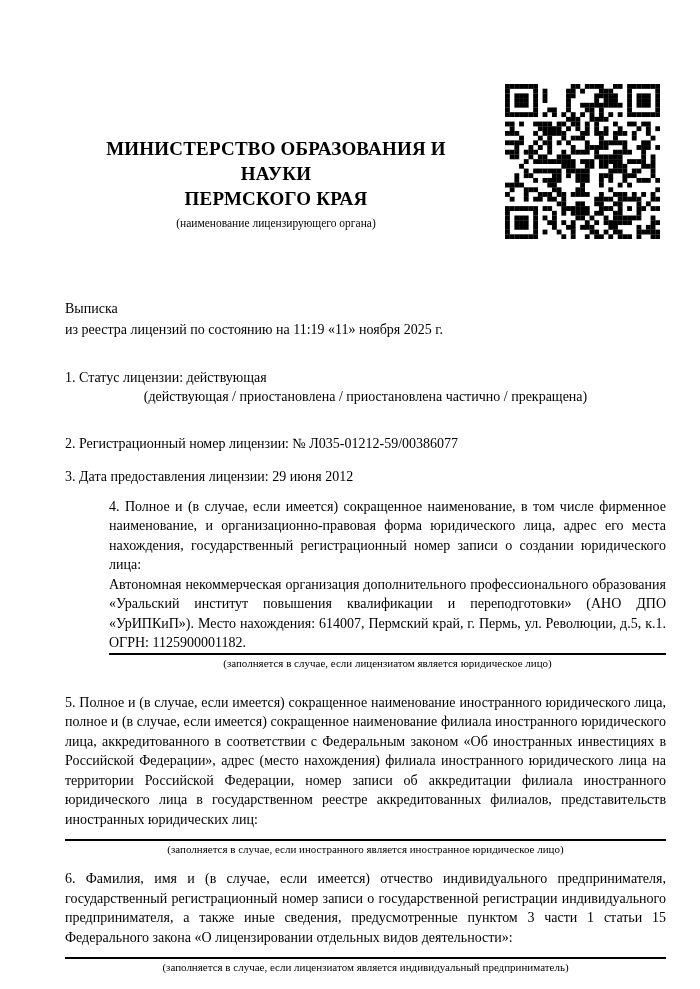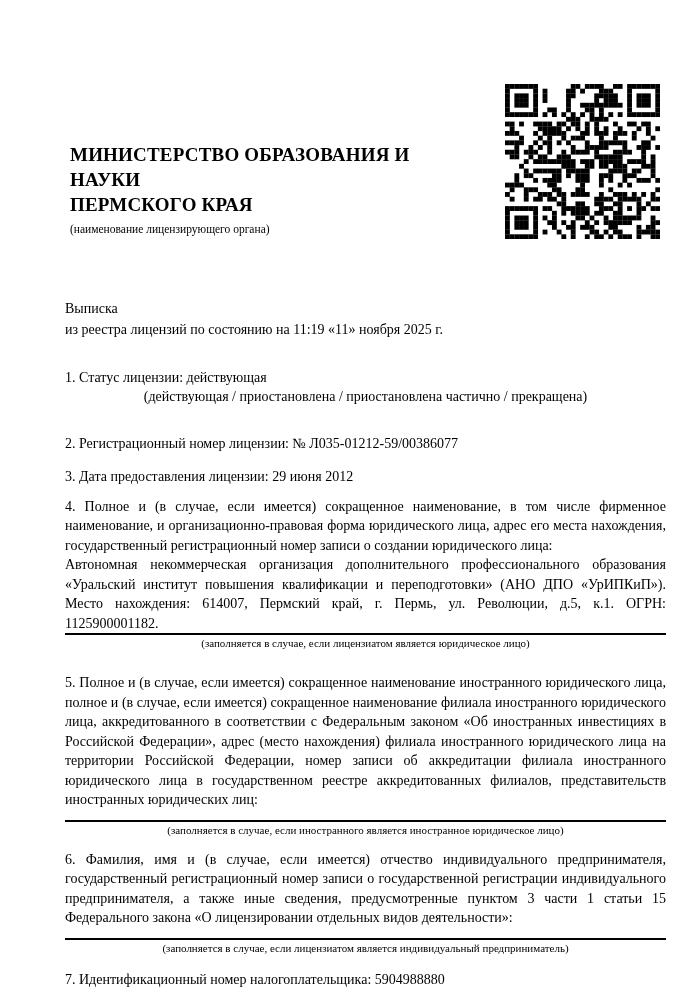"МИНИСТЕРСТВО ОБРАЗОВАНИЯ И НАУКИ" .ministry { text-align: left -> center; top: 142px -> 136px }
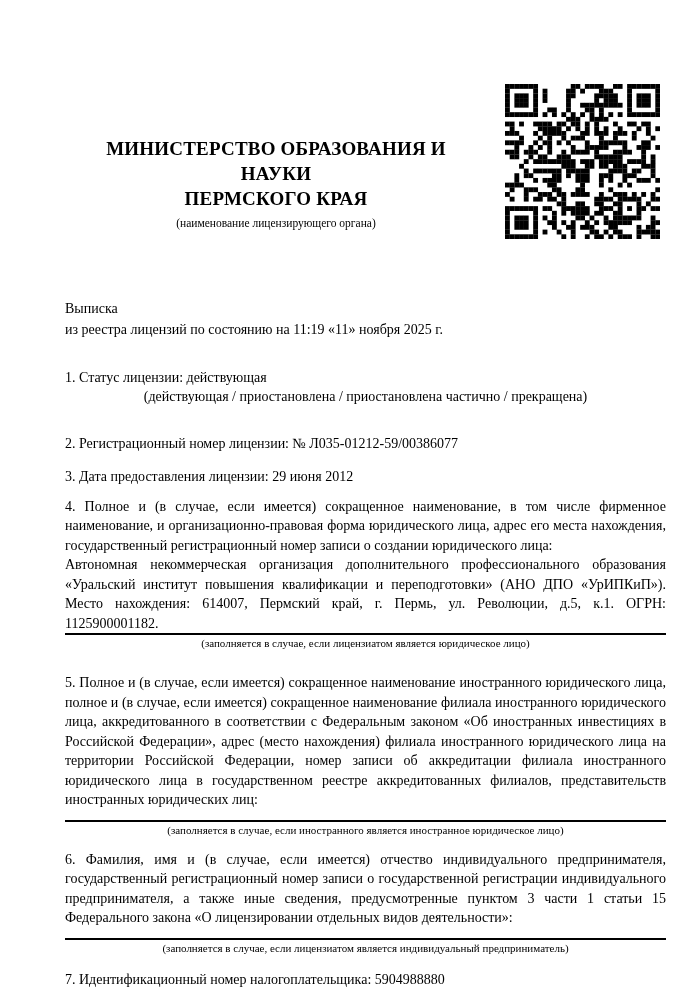"4. Полное и (в случае," .i4 { margin-left: none -> 44px }
